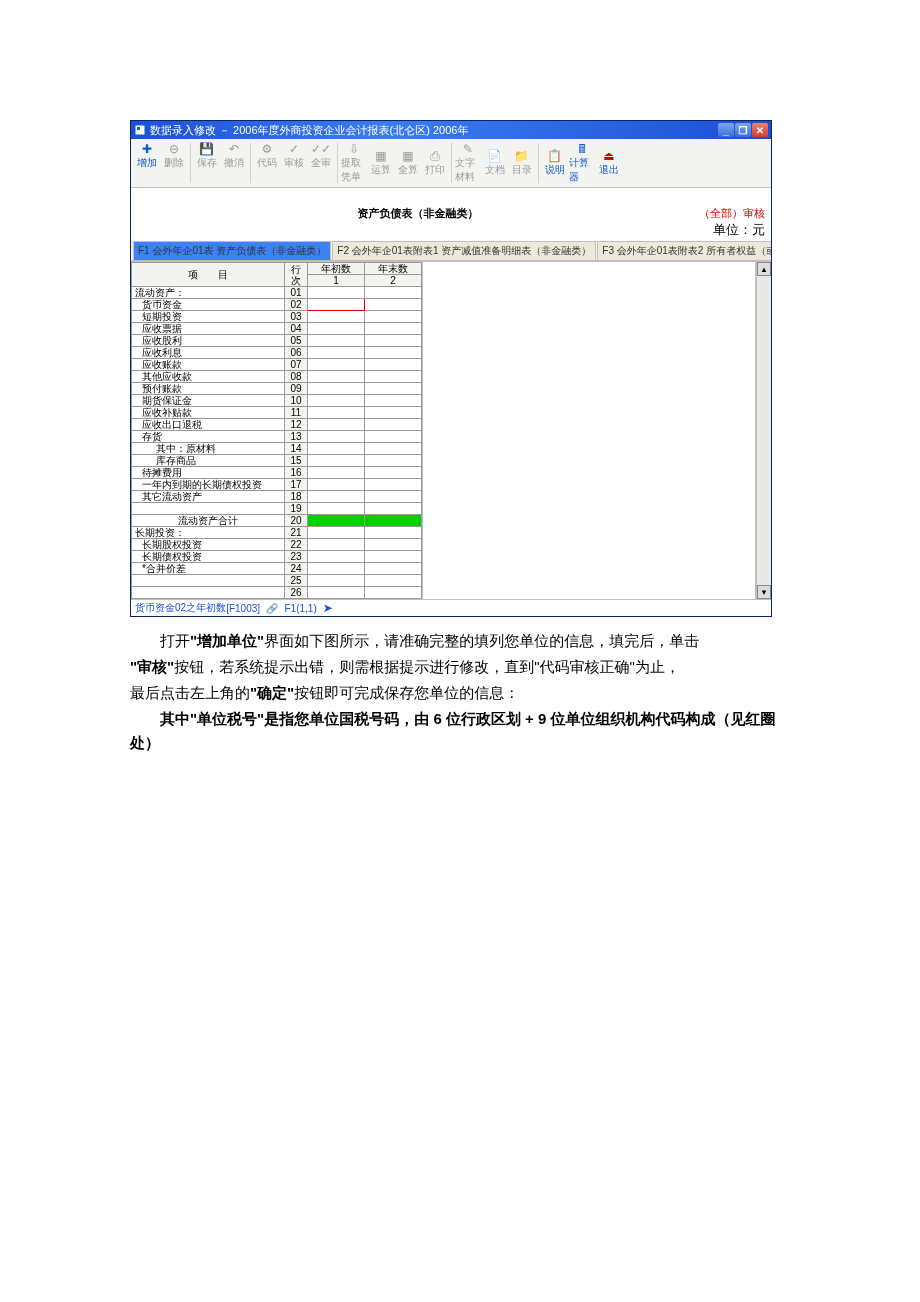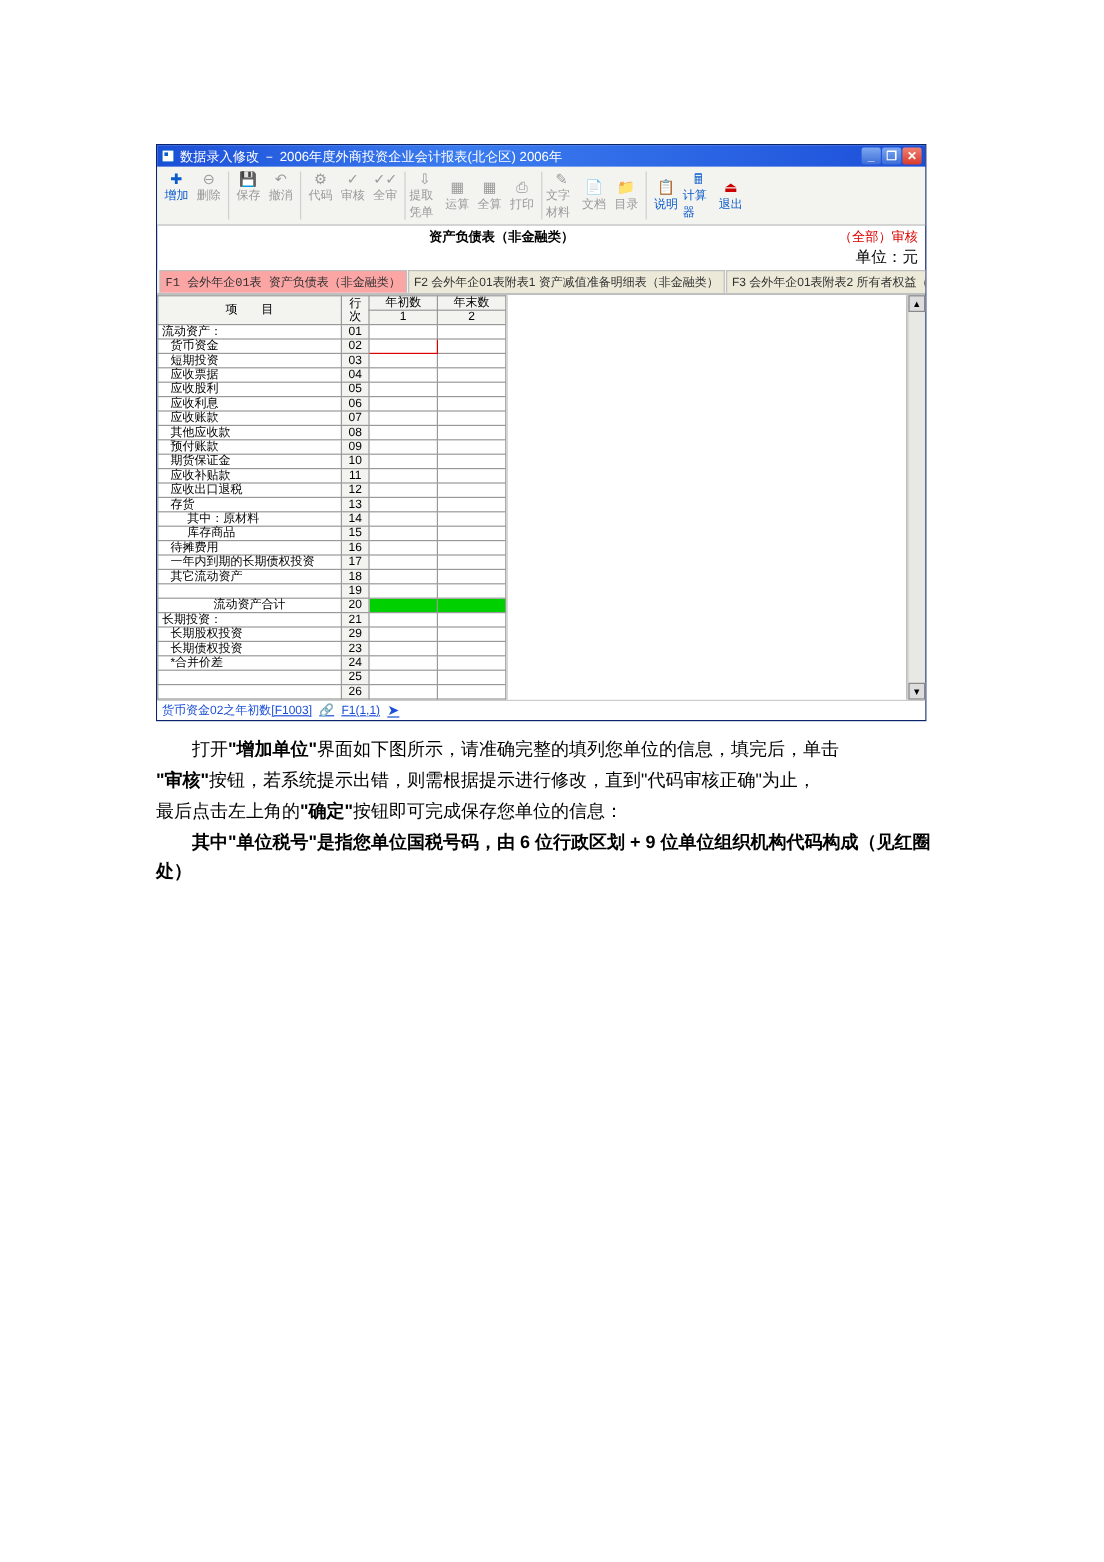"资产负债表（非金融类）" .sheet-header { margin-top: none -> 16px }
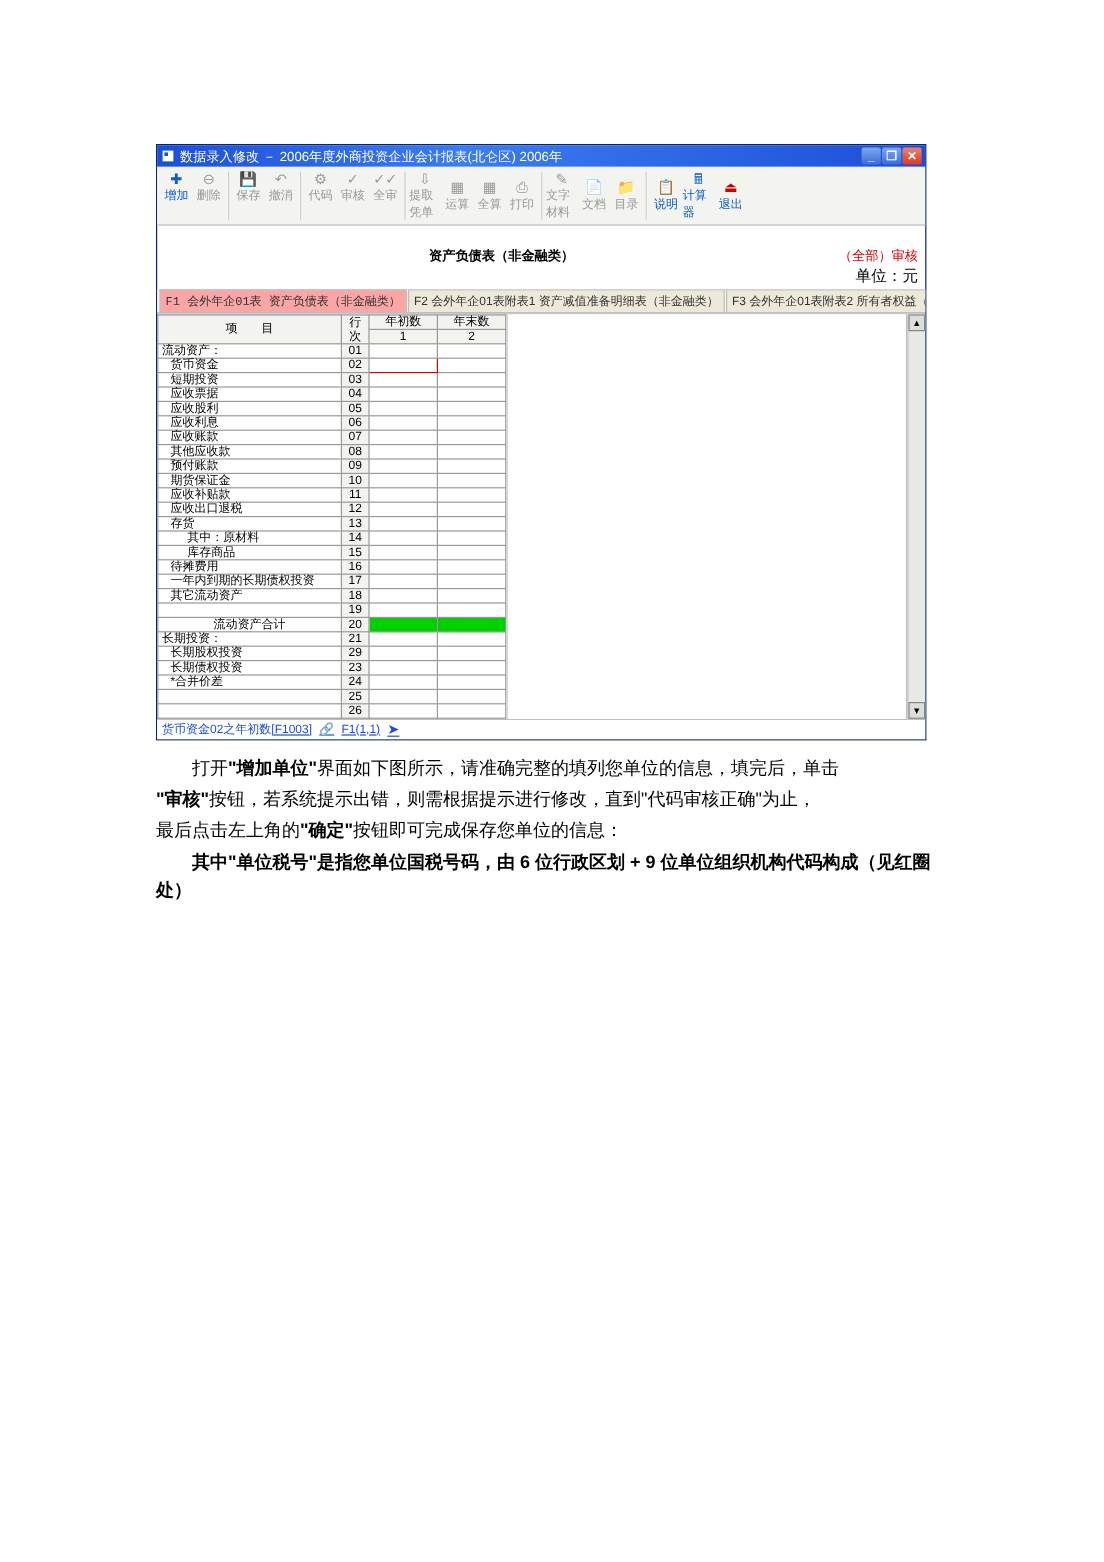"F1 会外年企01表 资产负债表（非金融类）" .tab.active { background: #fca5a5 -> #3b82f6; font-family: Liberation Mono, monospace -> none }
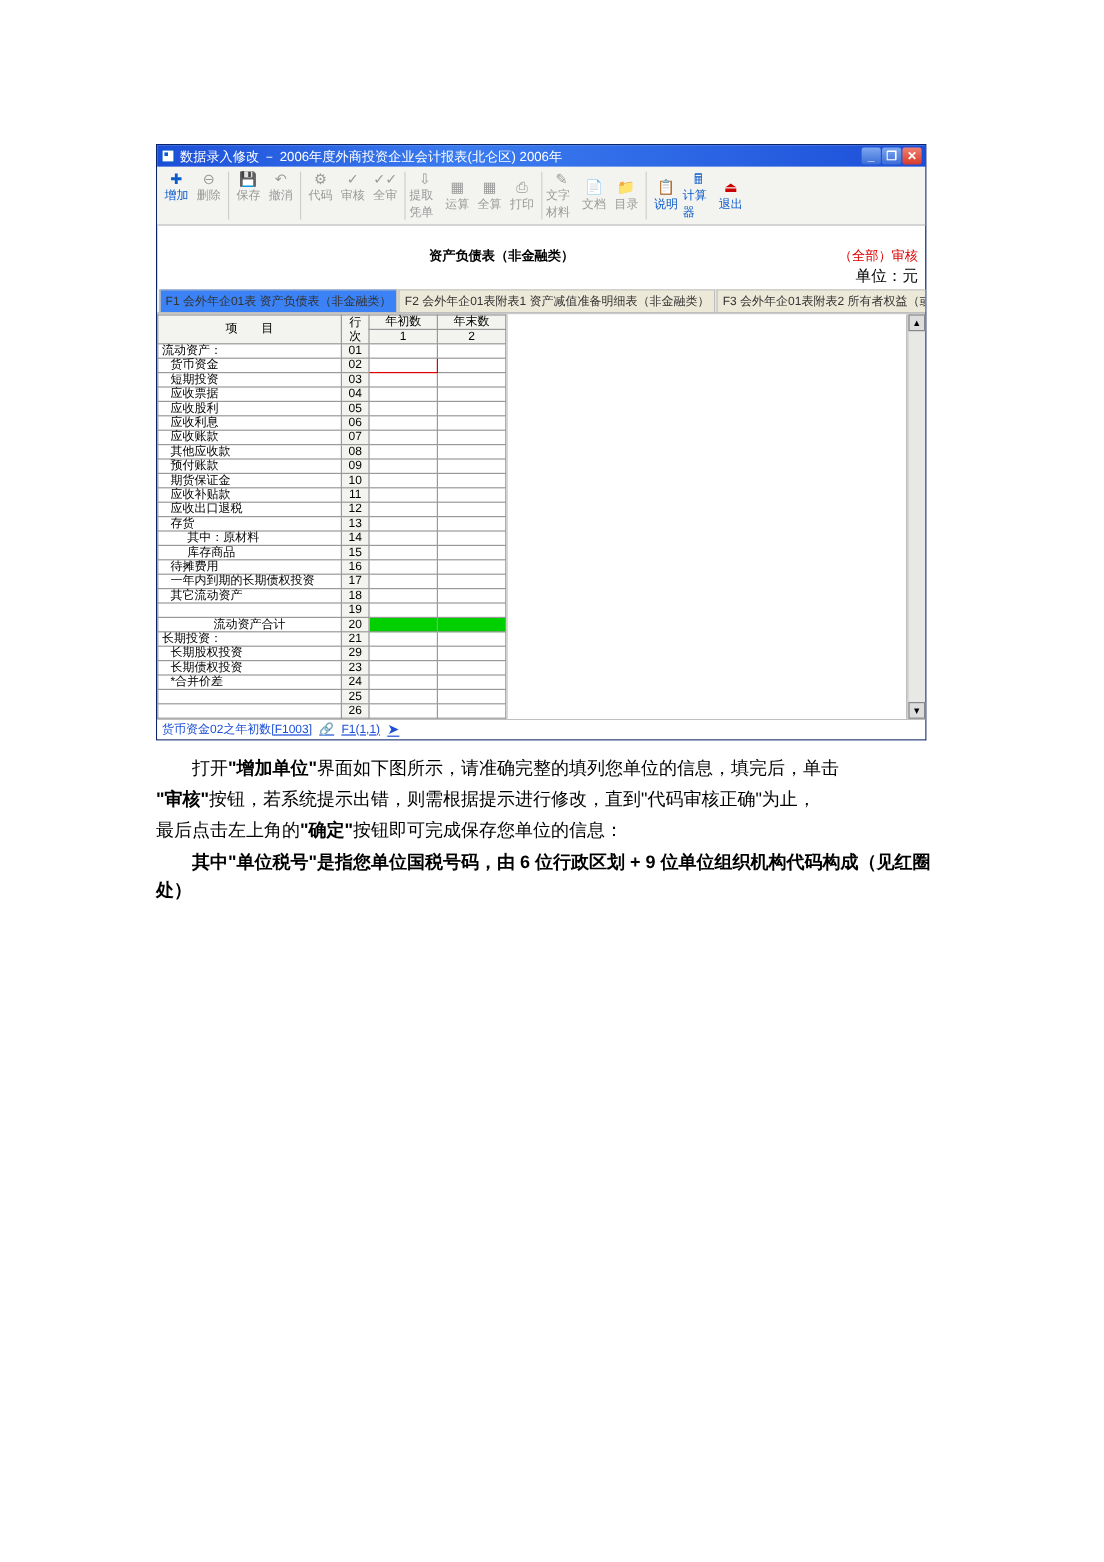"29" td.col-num { text: 29 -> 22 }
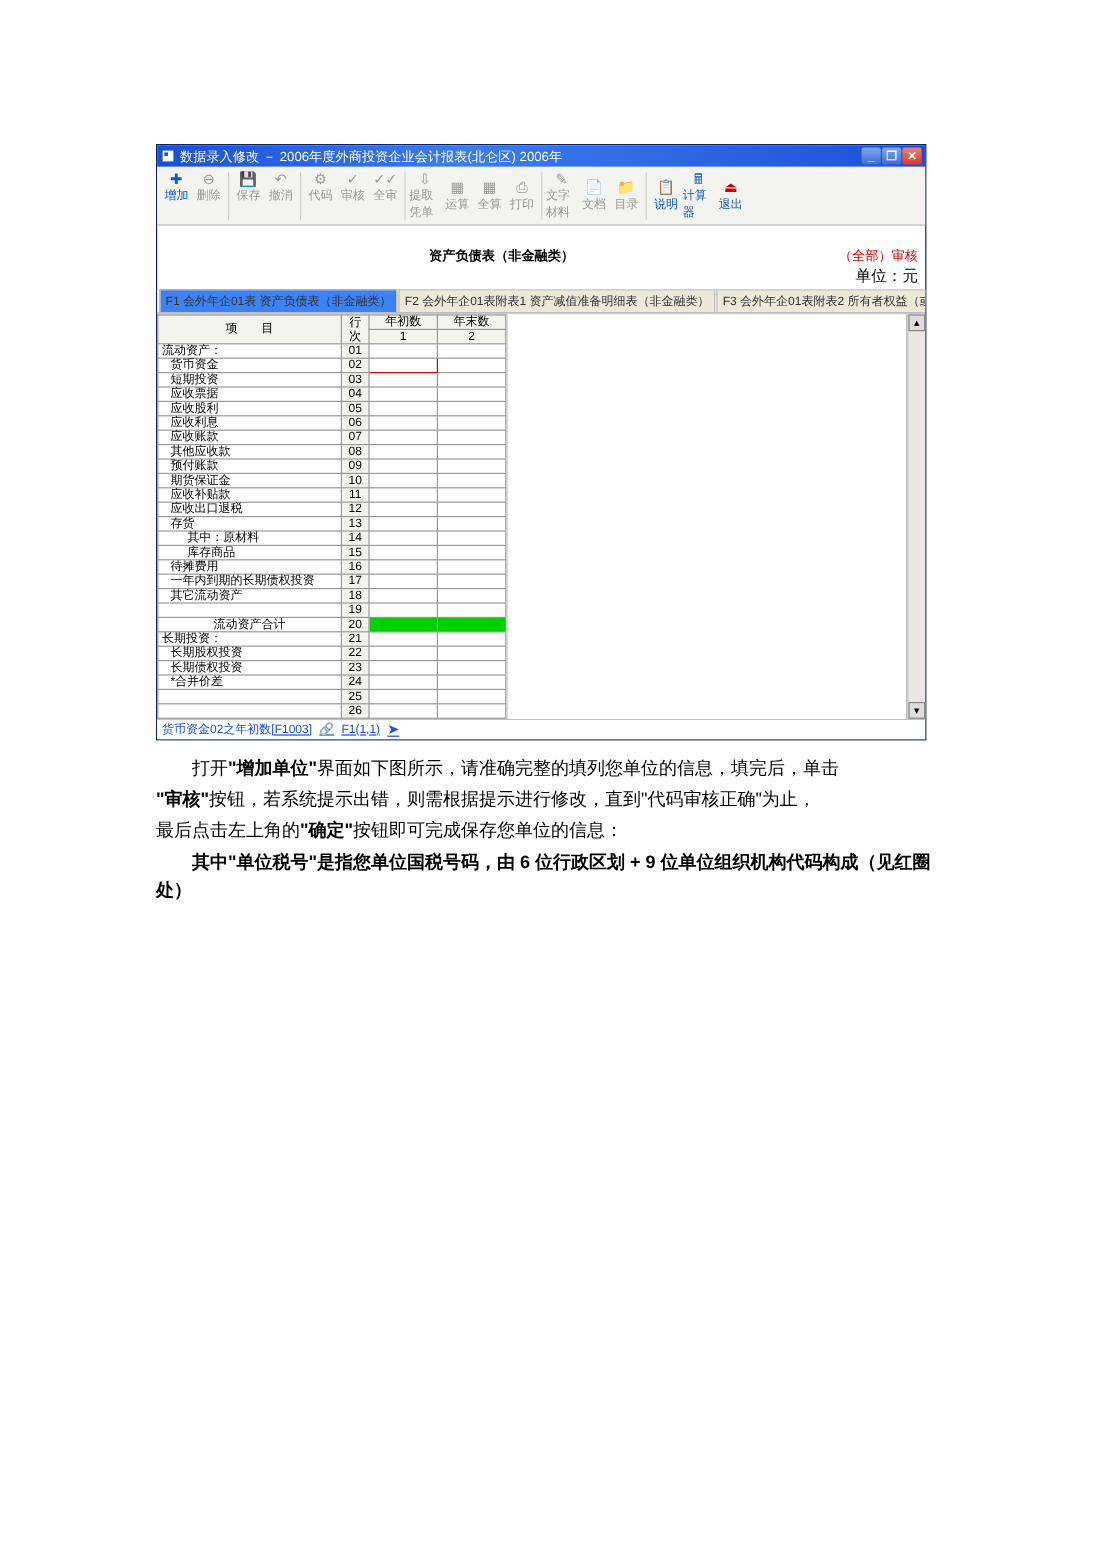"[F1003]" .statusbar-right { text-decoration: underline -> none }
